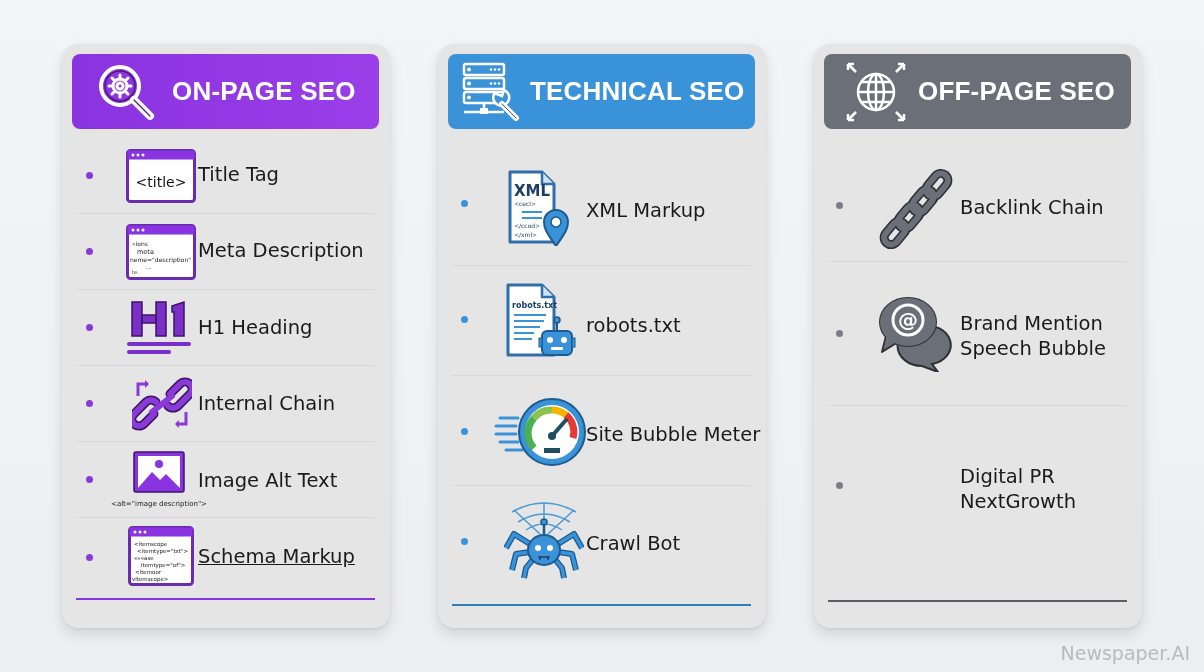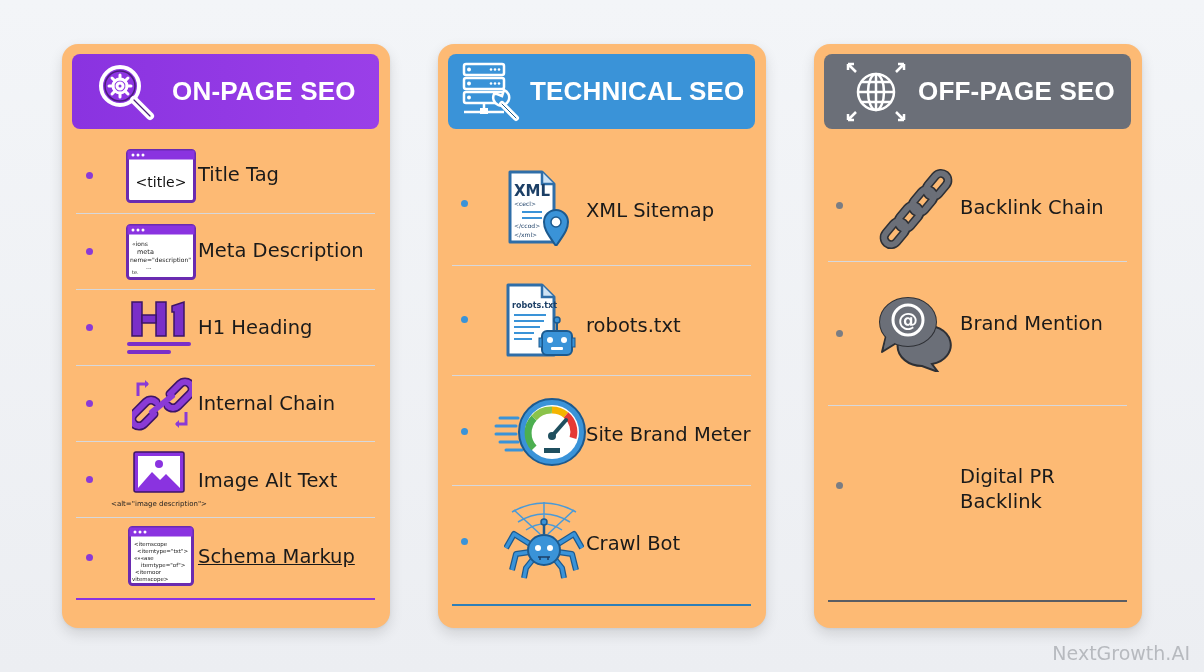"ON-PAGE SEO" .card { background: #fdba74 -> #e5e5e5 }
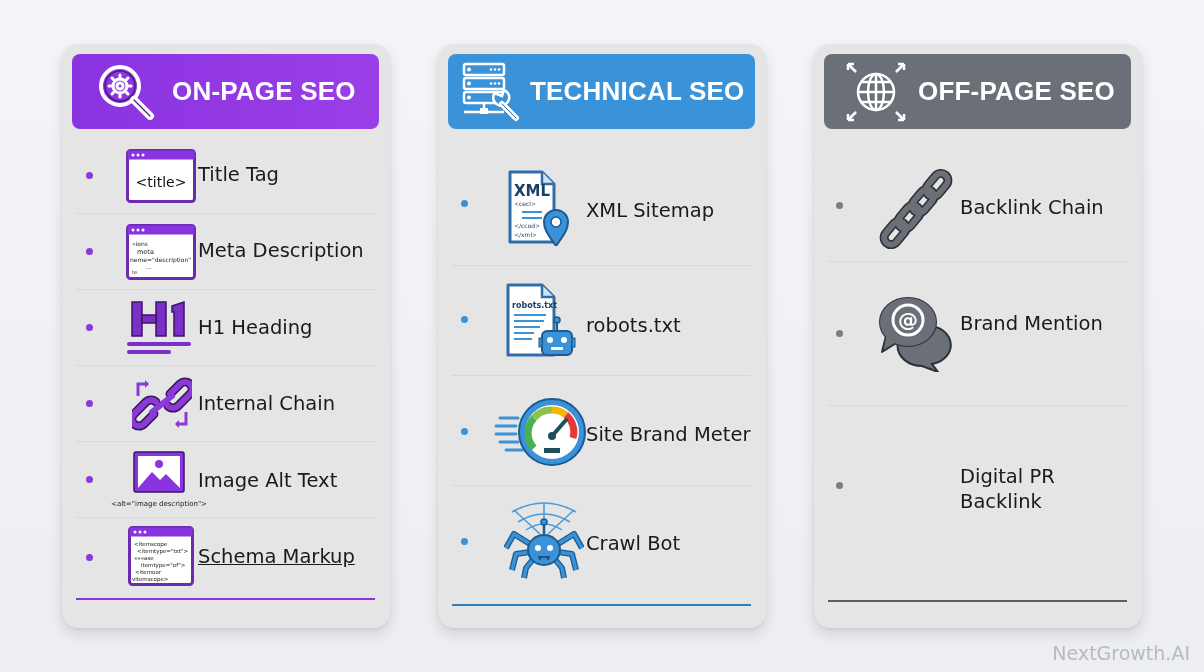"XML Sitemap" span.label { text: Sitemap -> Markup }
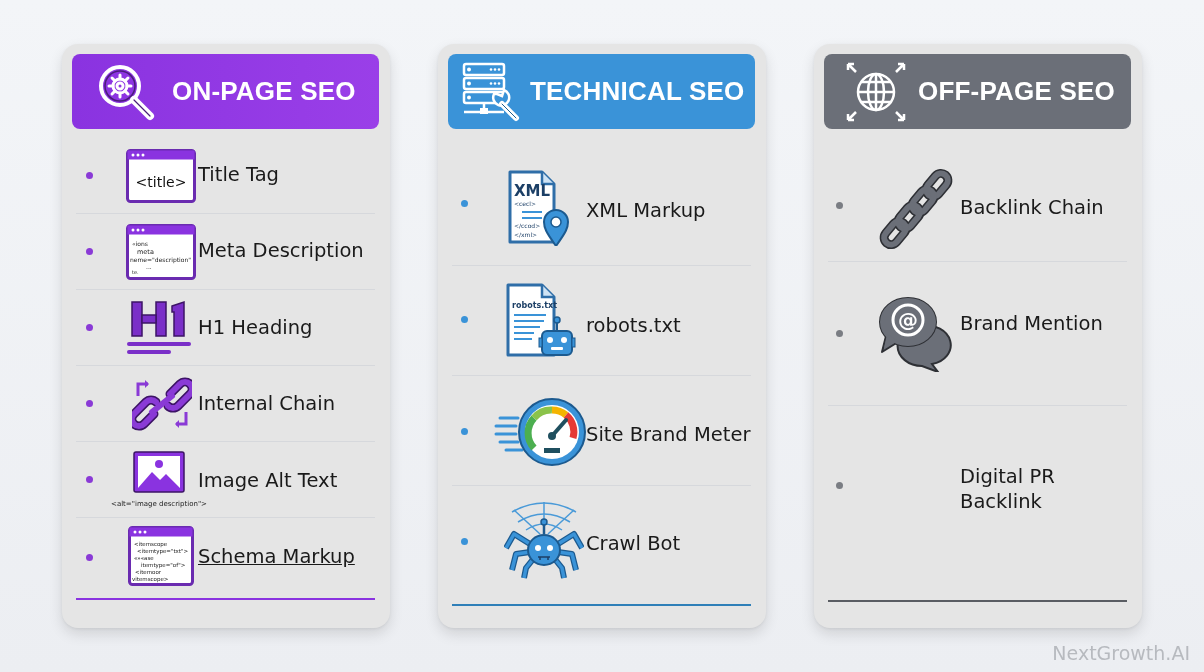"Speech Bubble" span.label { html: none -> <span>Speech Bubble</span> }
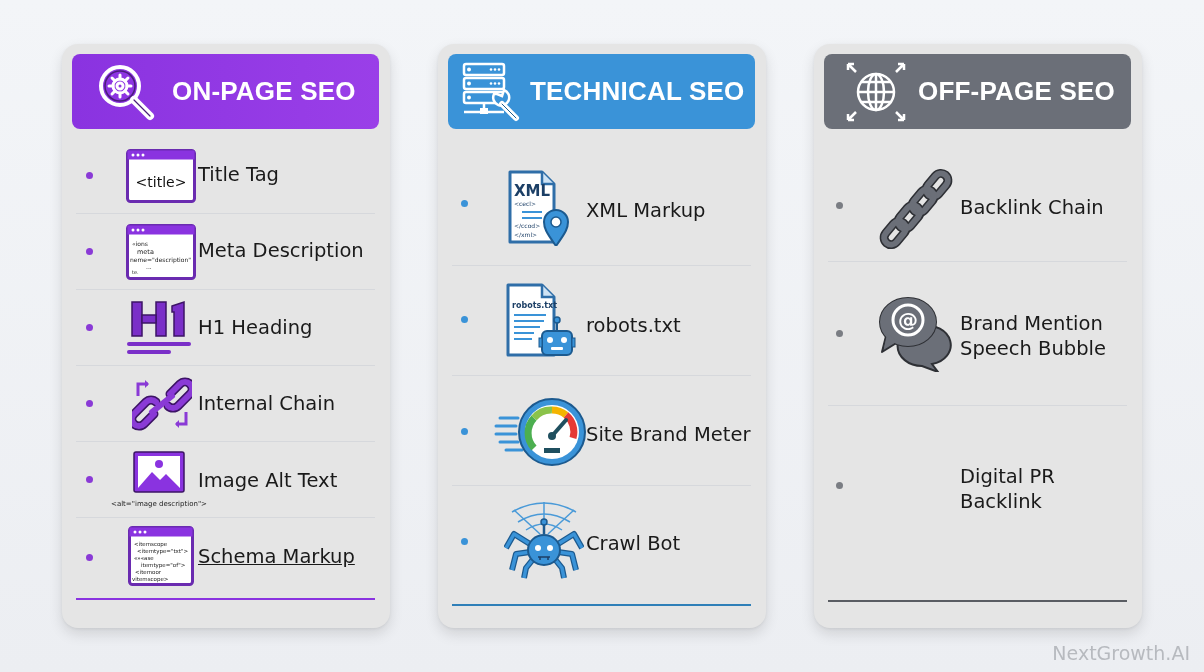"Site Brand Meter" span.label { text: Brand -> Bubble }
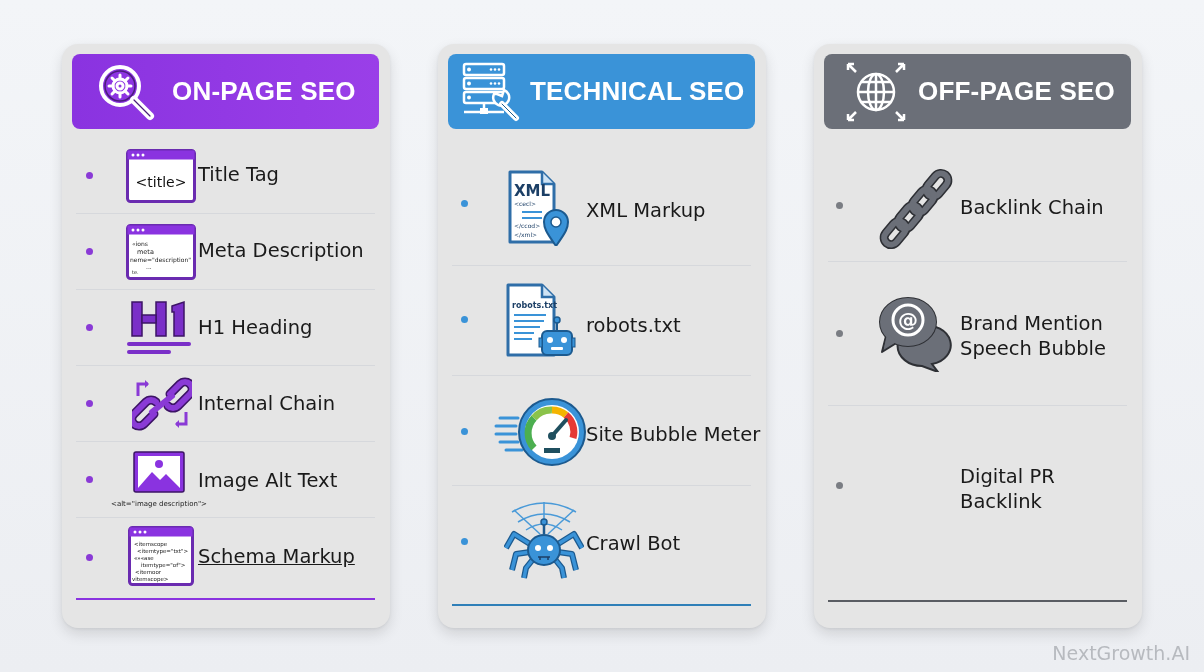"Backlink" span.label { text: Backlink -> NextGrowth }
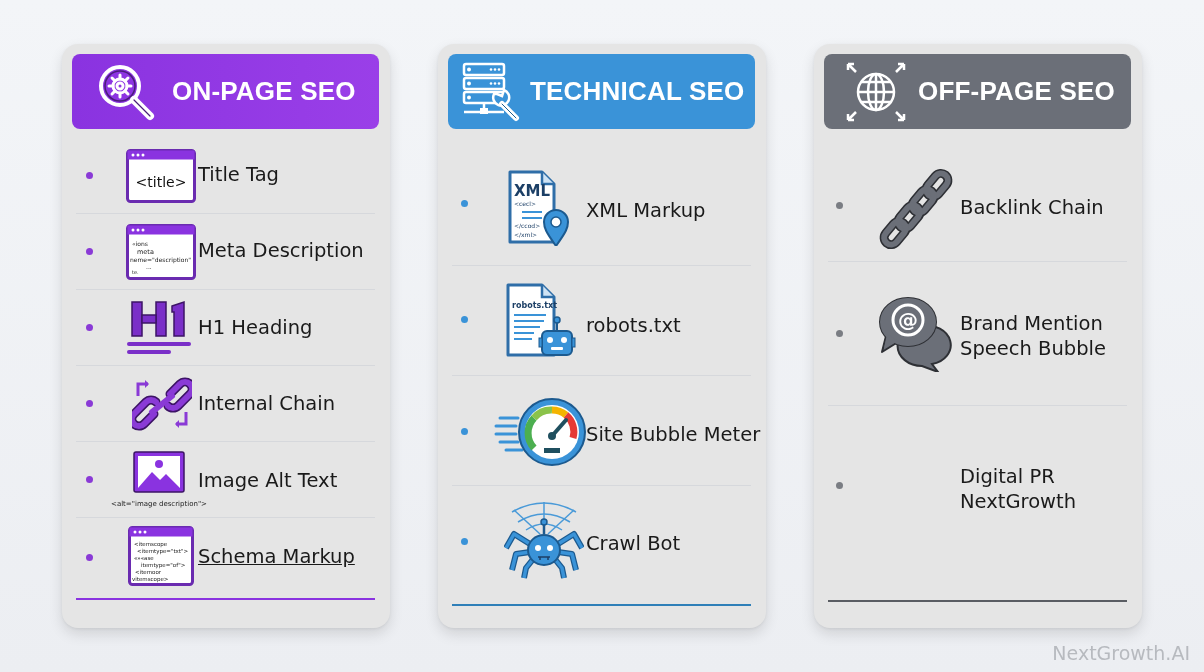"NextGrowth.AI" div.watermark { text: NextGrowth.AI -> Newspaper.AI }
